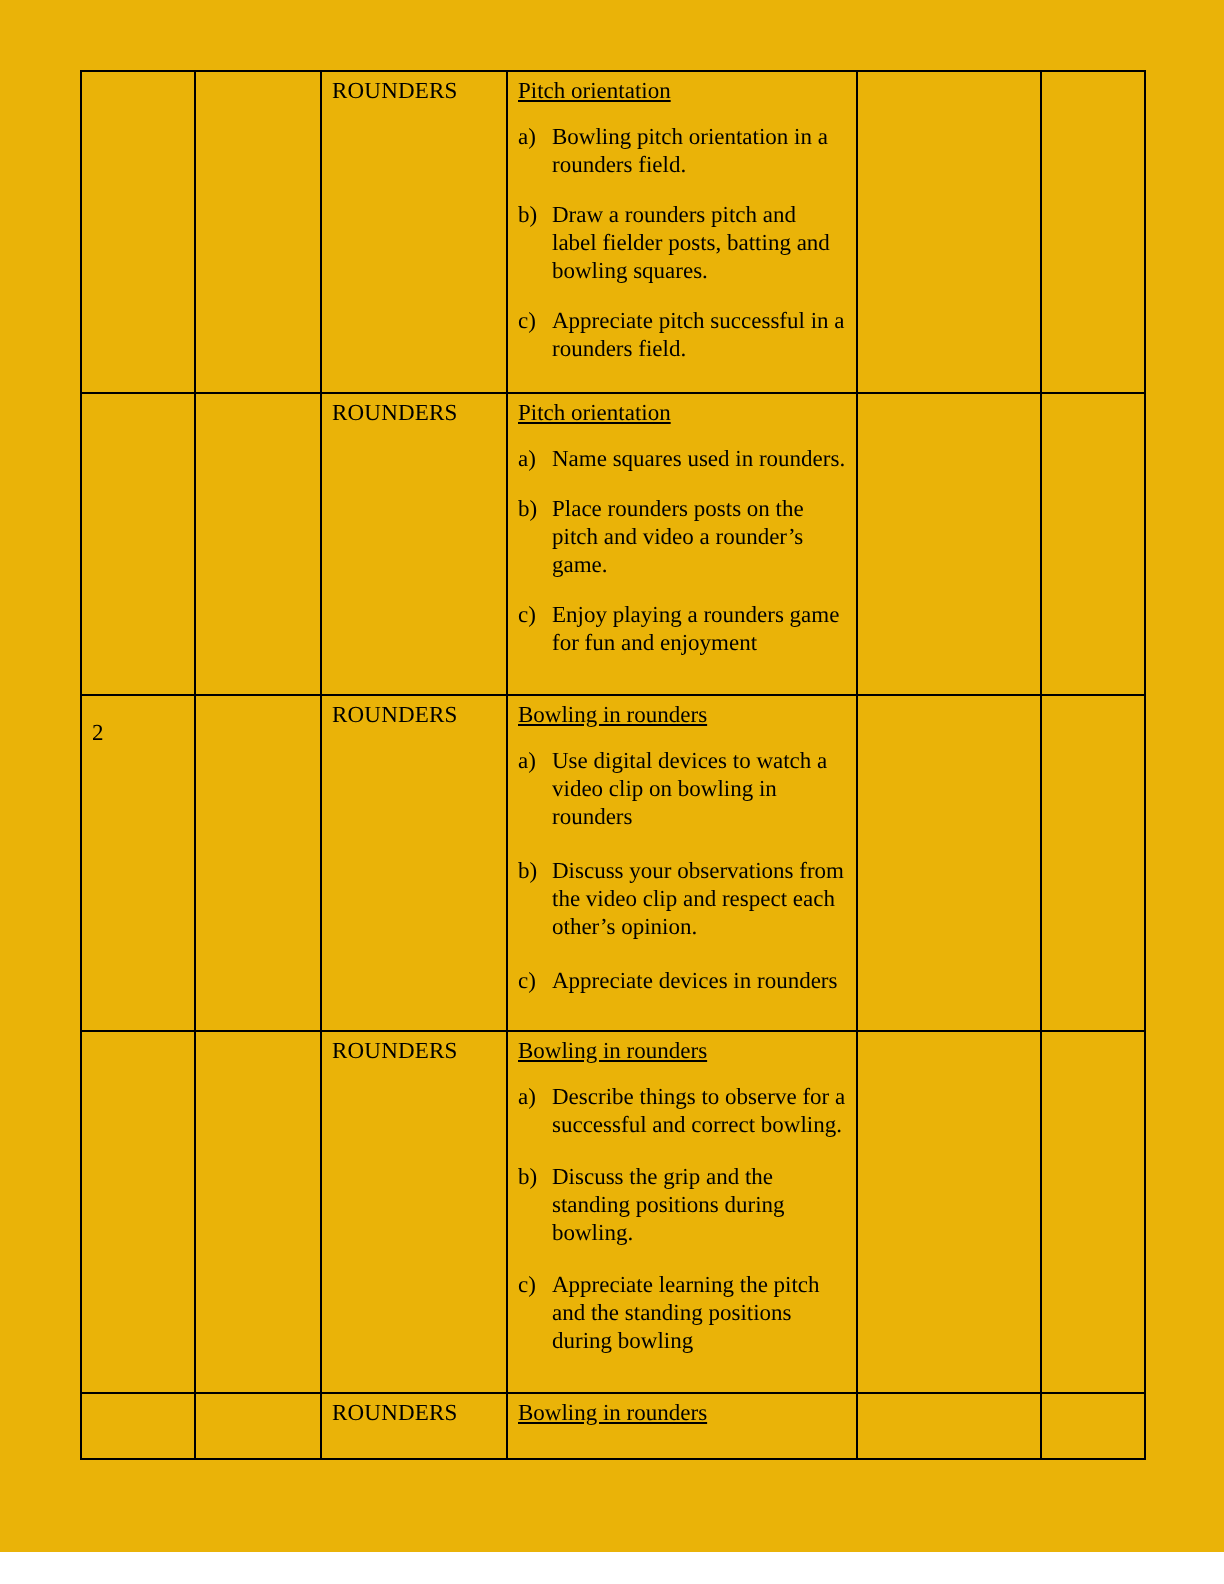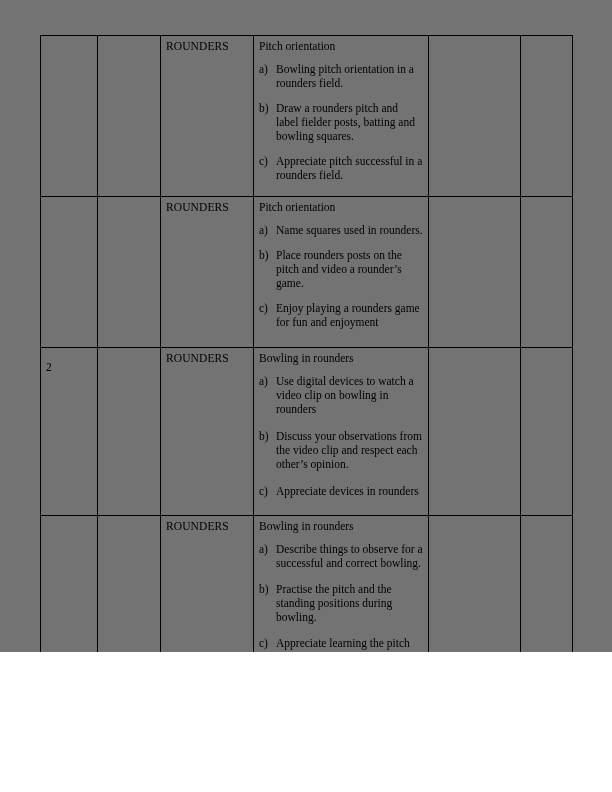"ROUNDERS" .page { background: #737373 -> #eab308; height: 652px -> 776px }
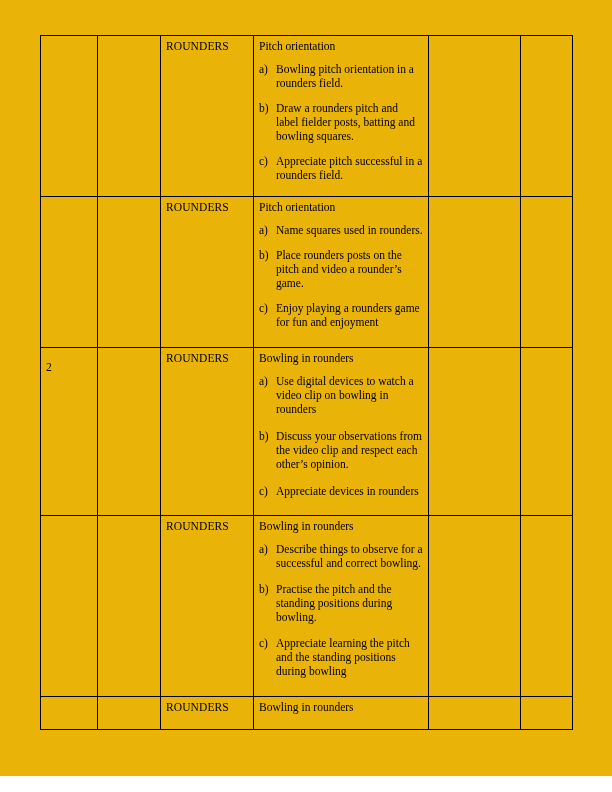"Pitch orientation" .title { text-decoration: none -> underline }
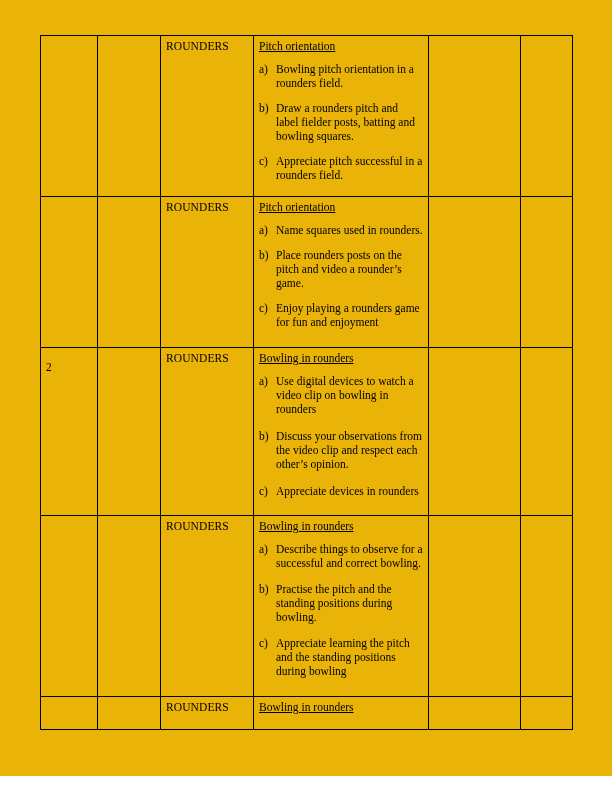"Practise the pitch and the" span.otext { text: Practise the pitch -> Discuss the grip }
